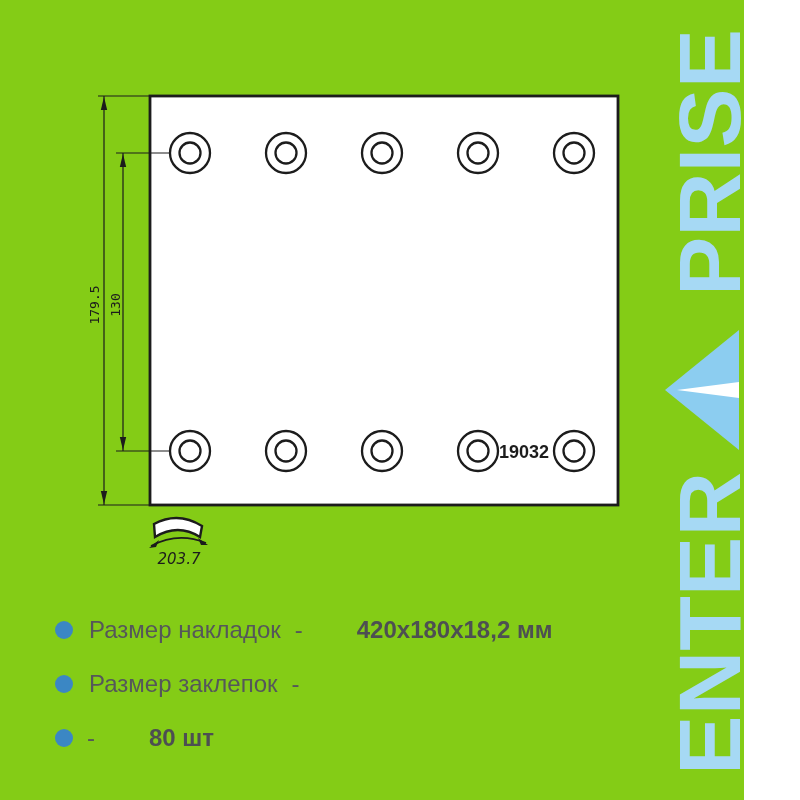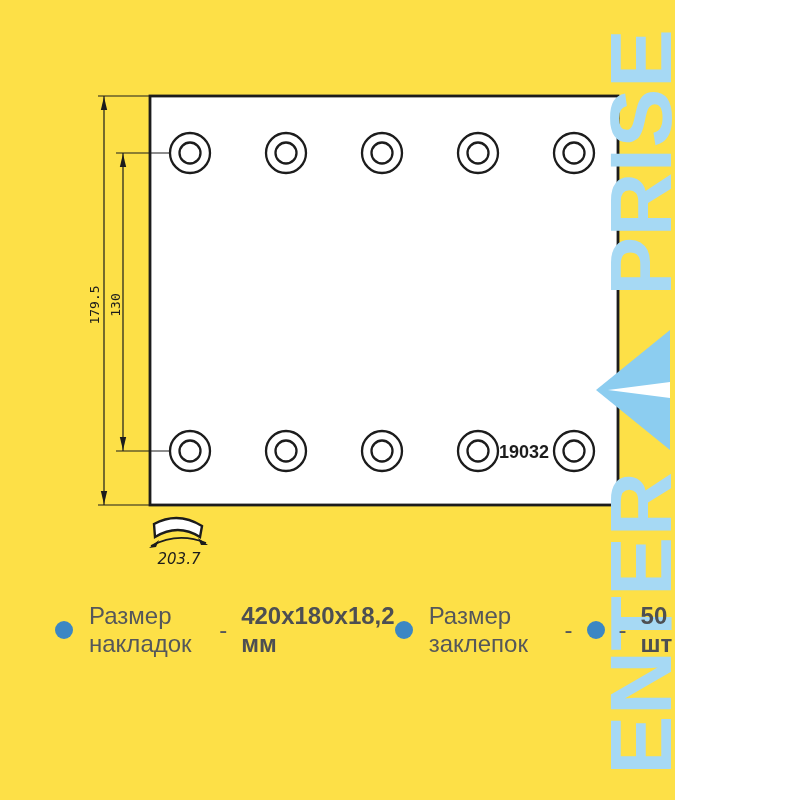"19032" .page { background: #fde047 -> #84cc16; width: 675px -> 744px }
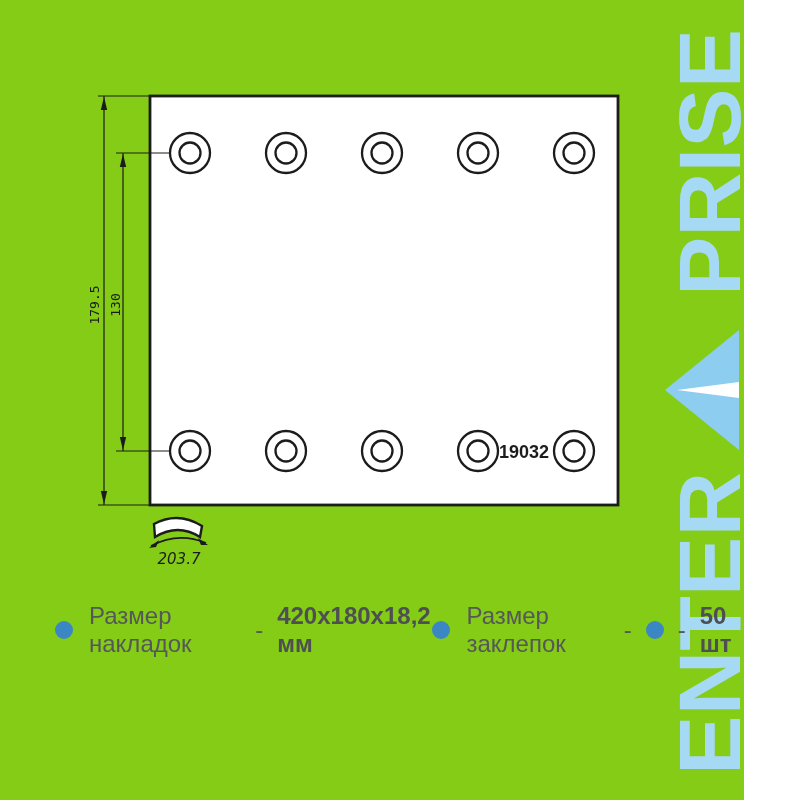"Размер накладок" .specs { flex-direction: row -> column }
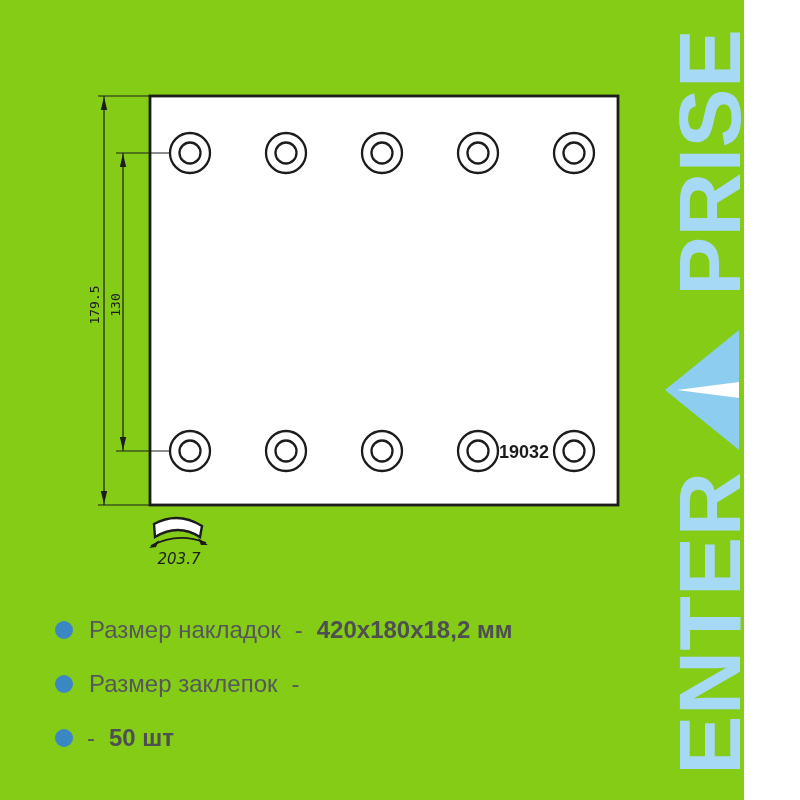"420х180х18,2 мм" .spec-value { margin-left: none -> 40px }
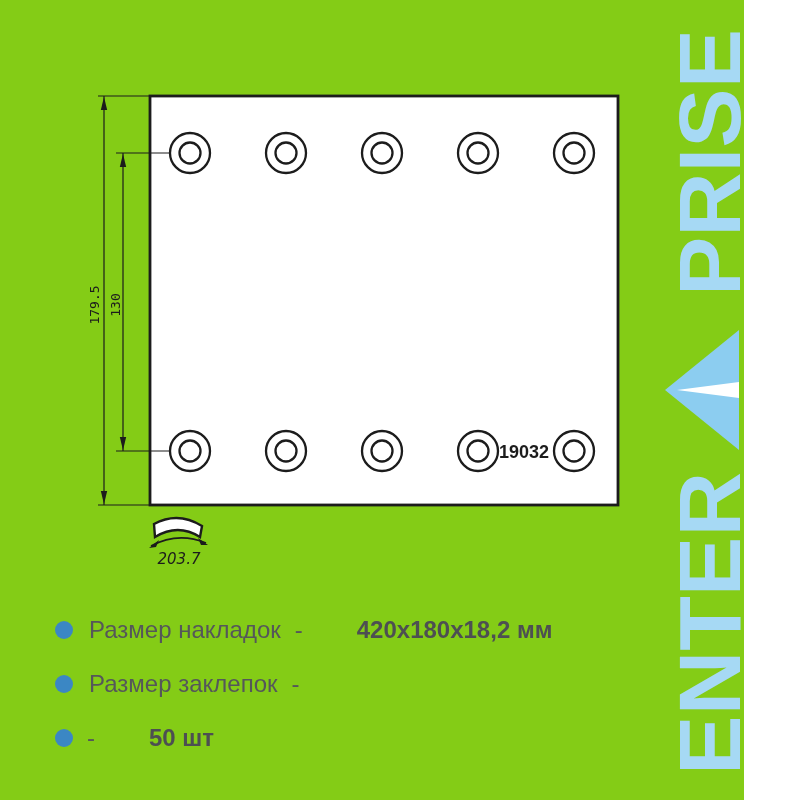"50 шт" span.spec-value { text: 50 -> 80 }
